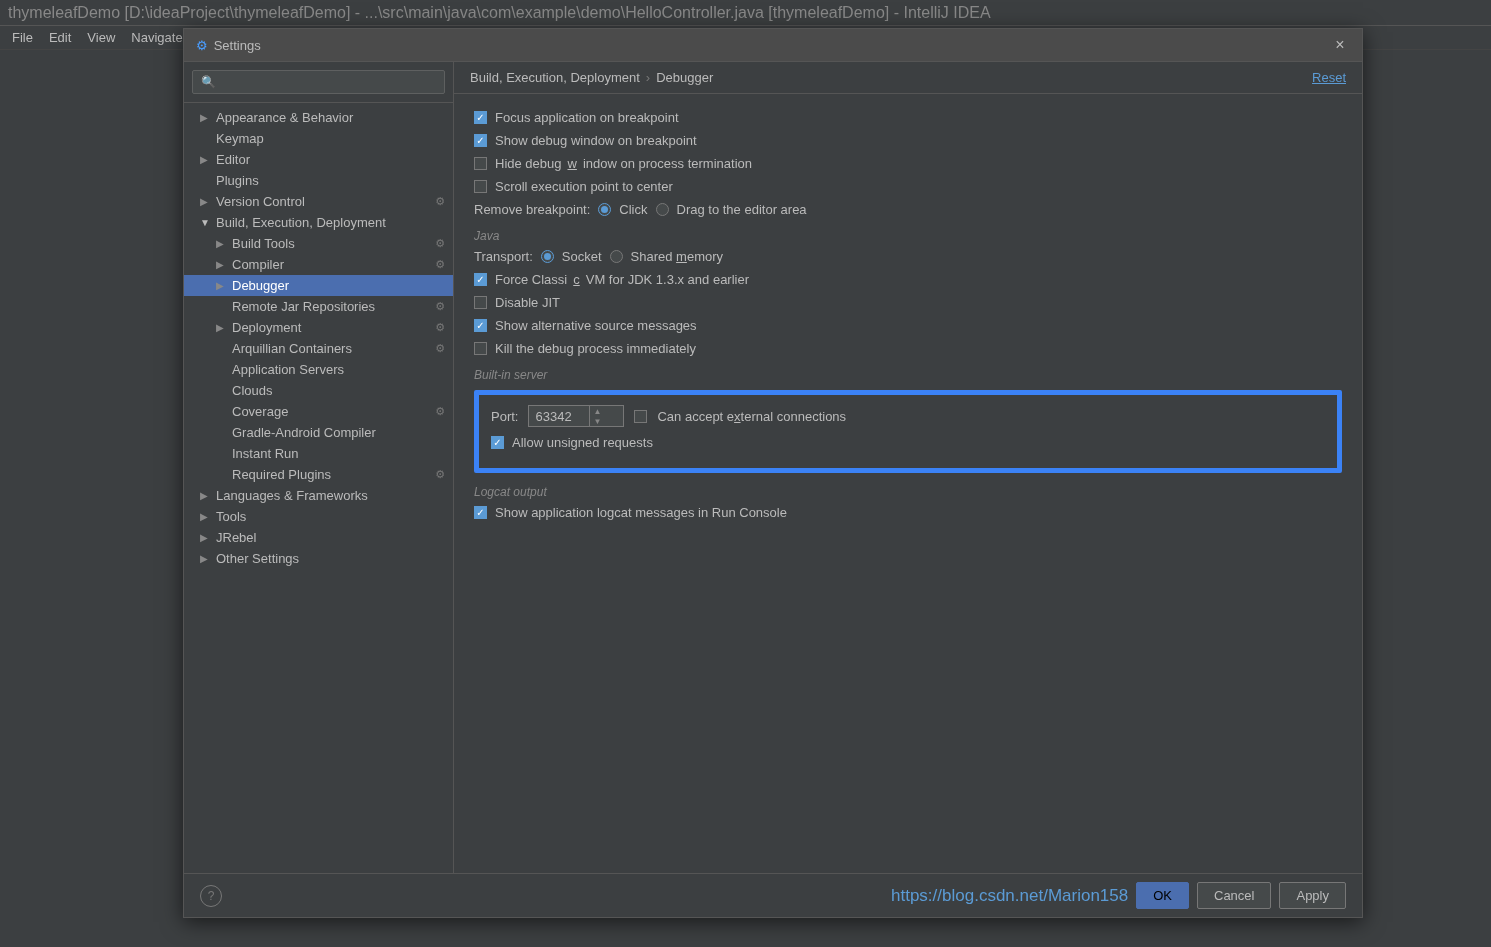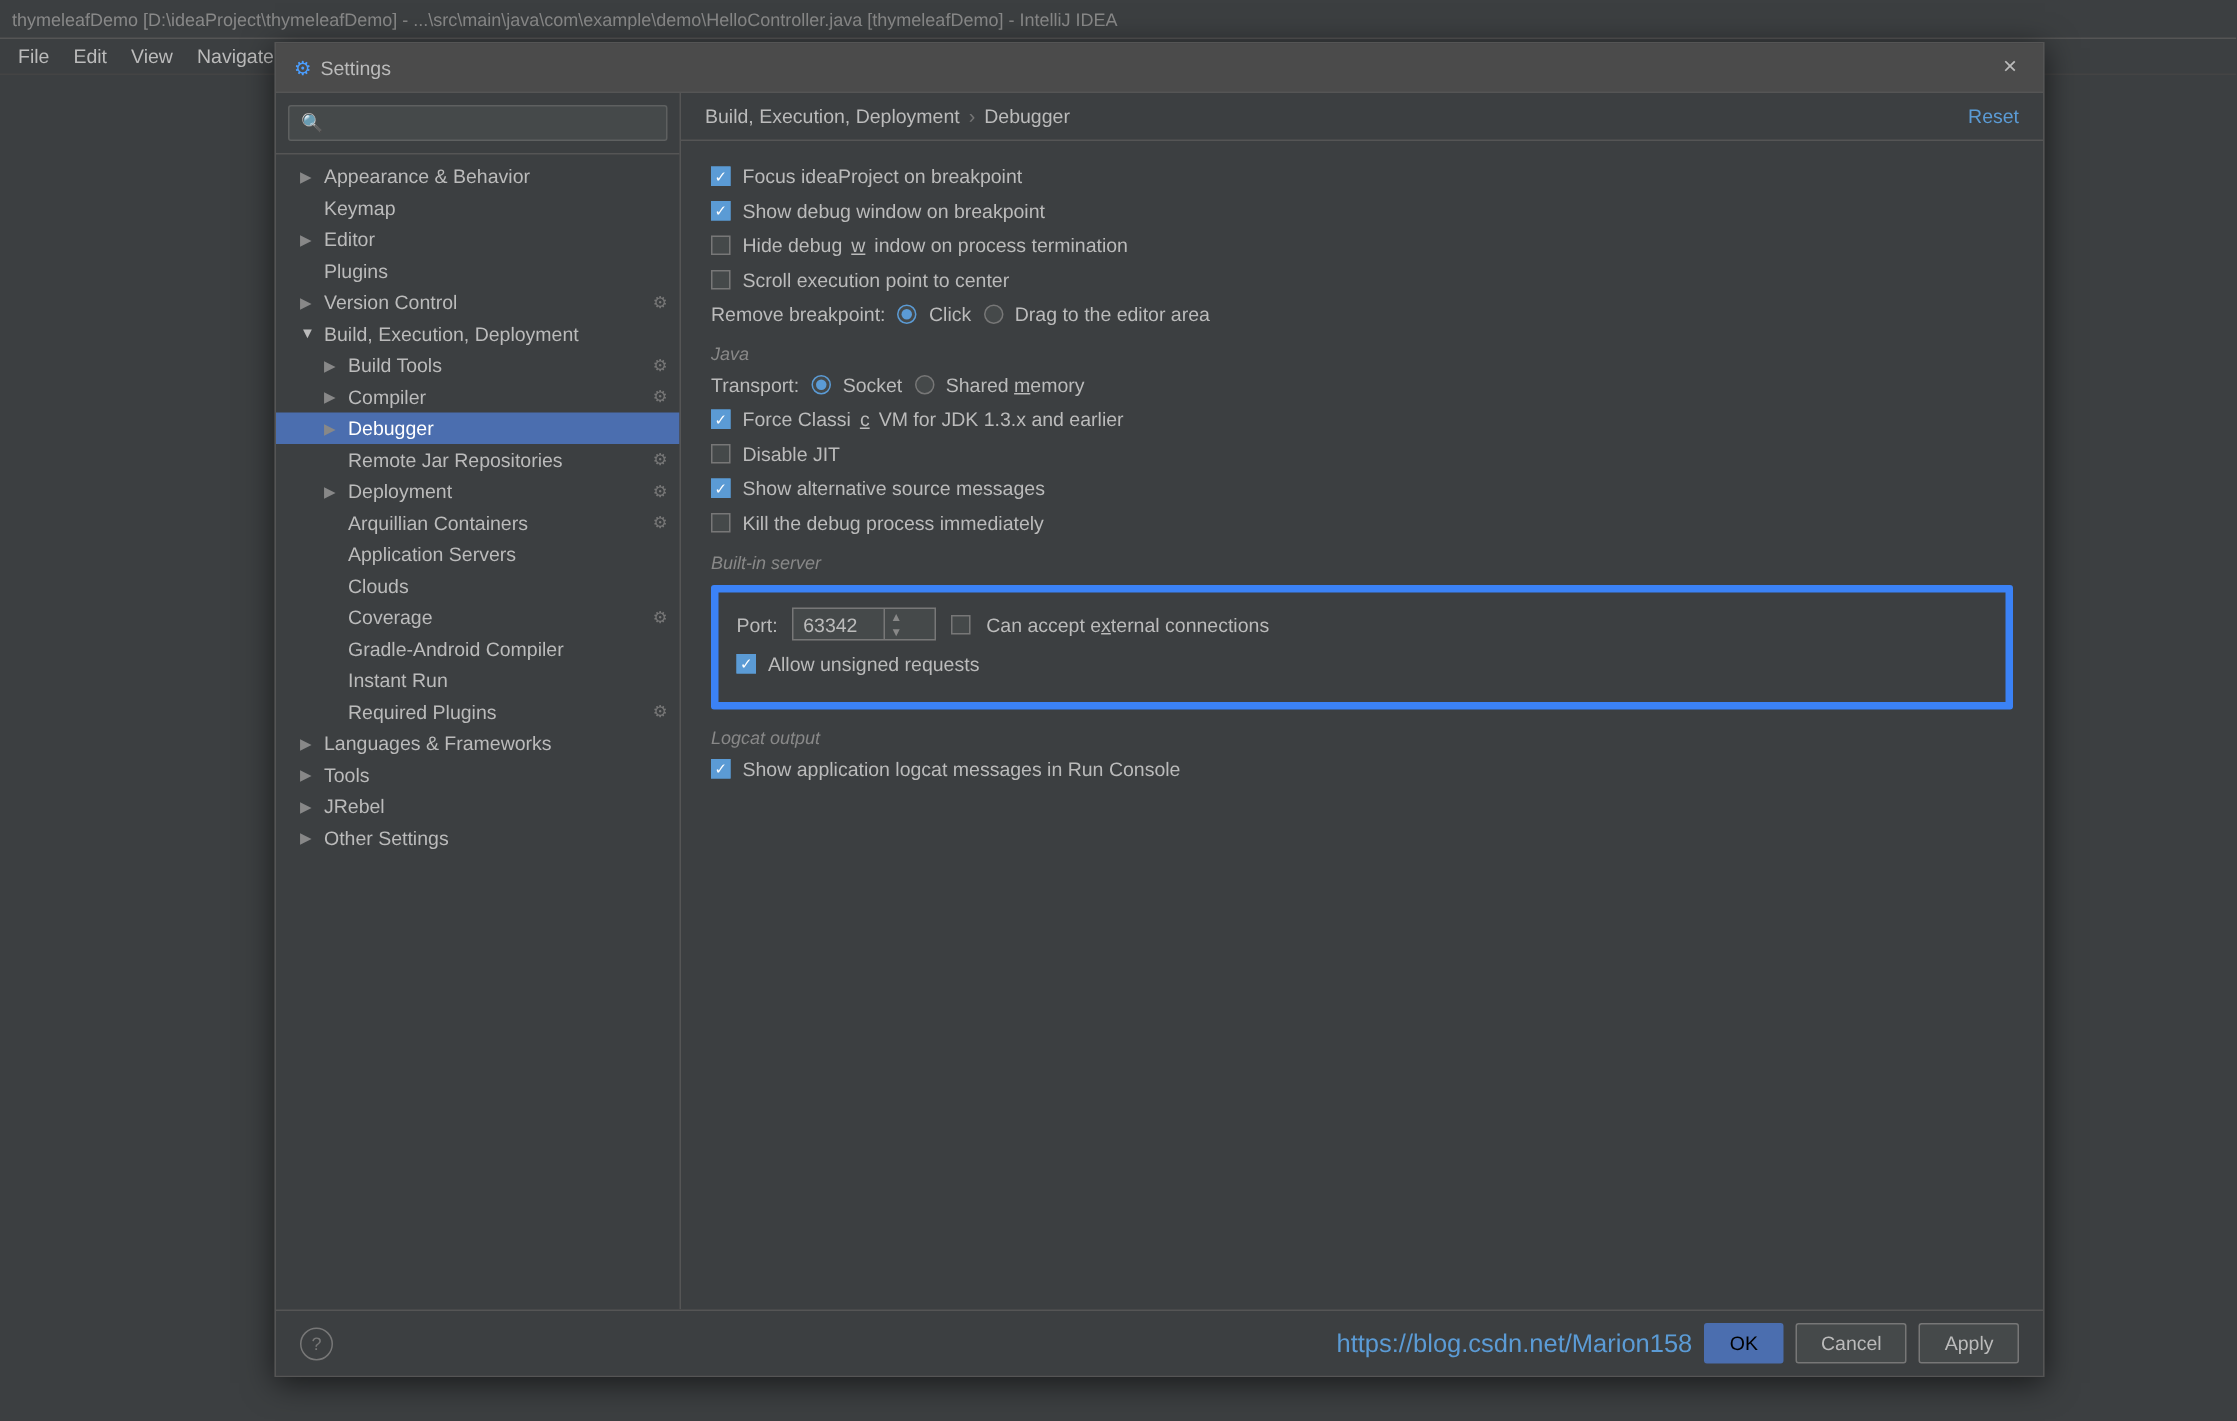"thymeleafDemo" .ide-titlebar { font-size: 12px -> 16px }
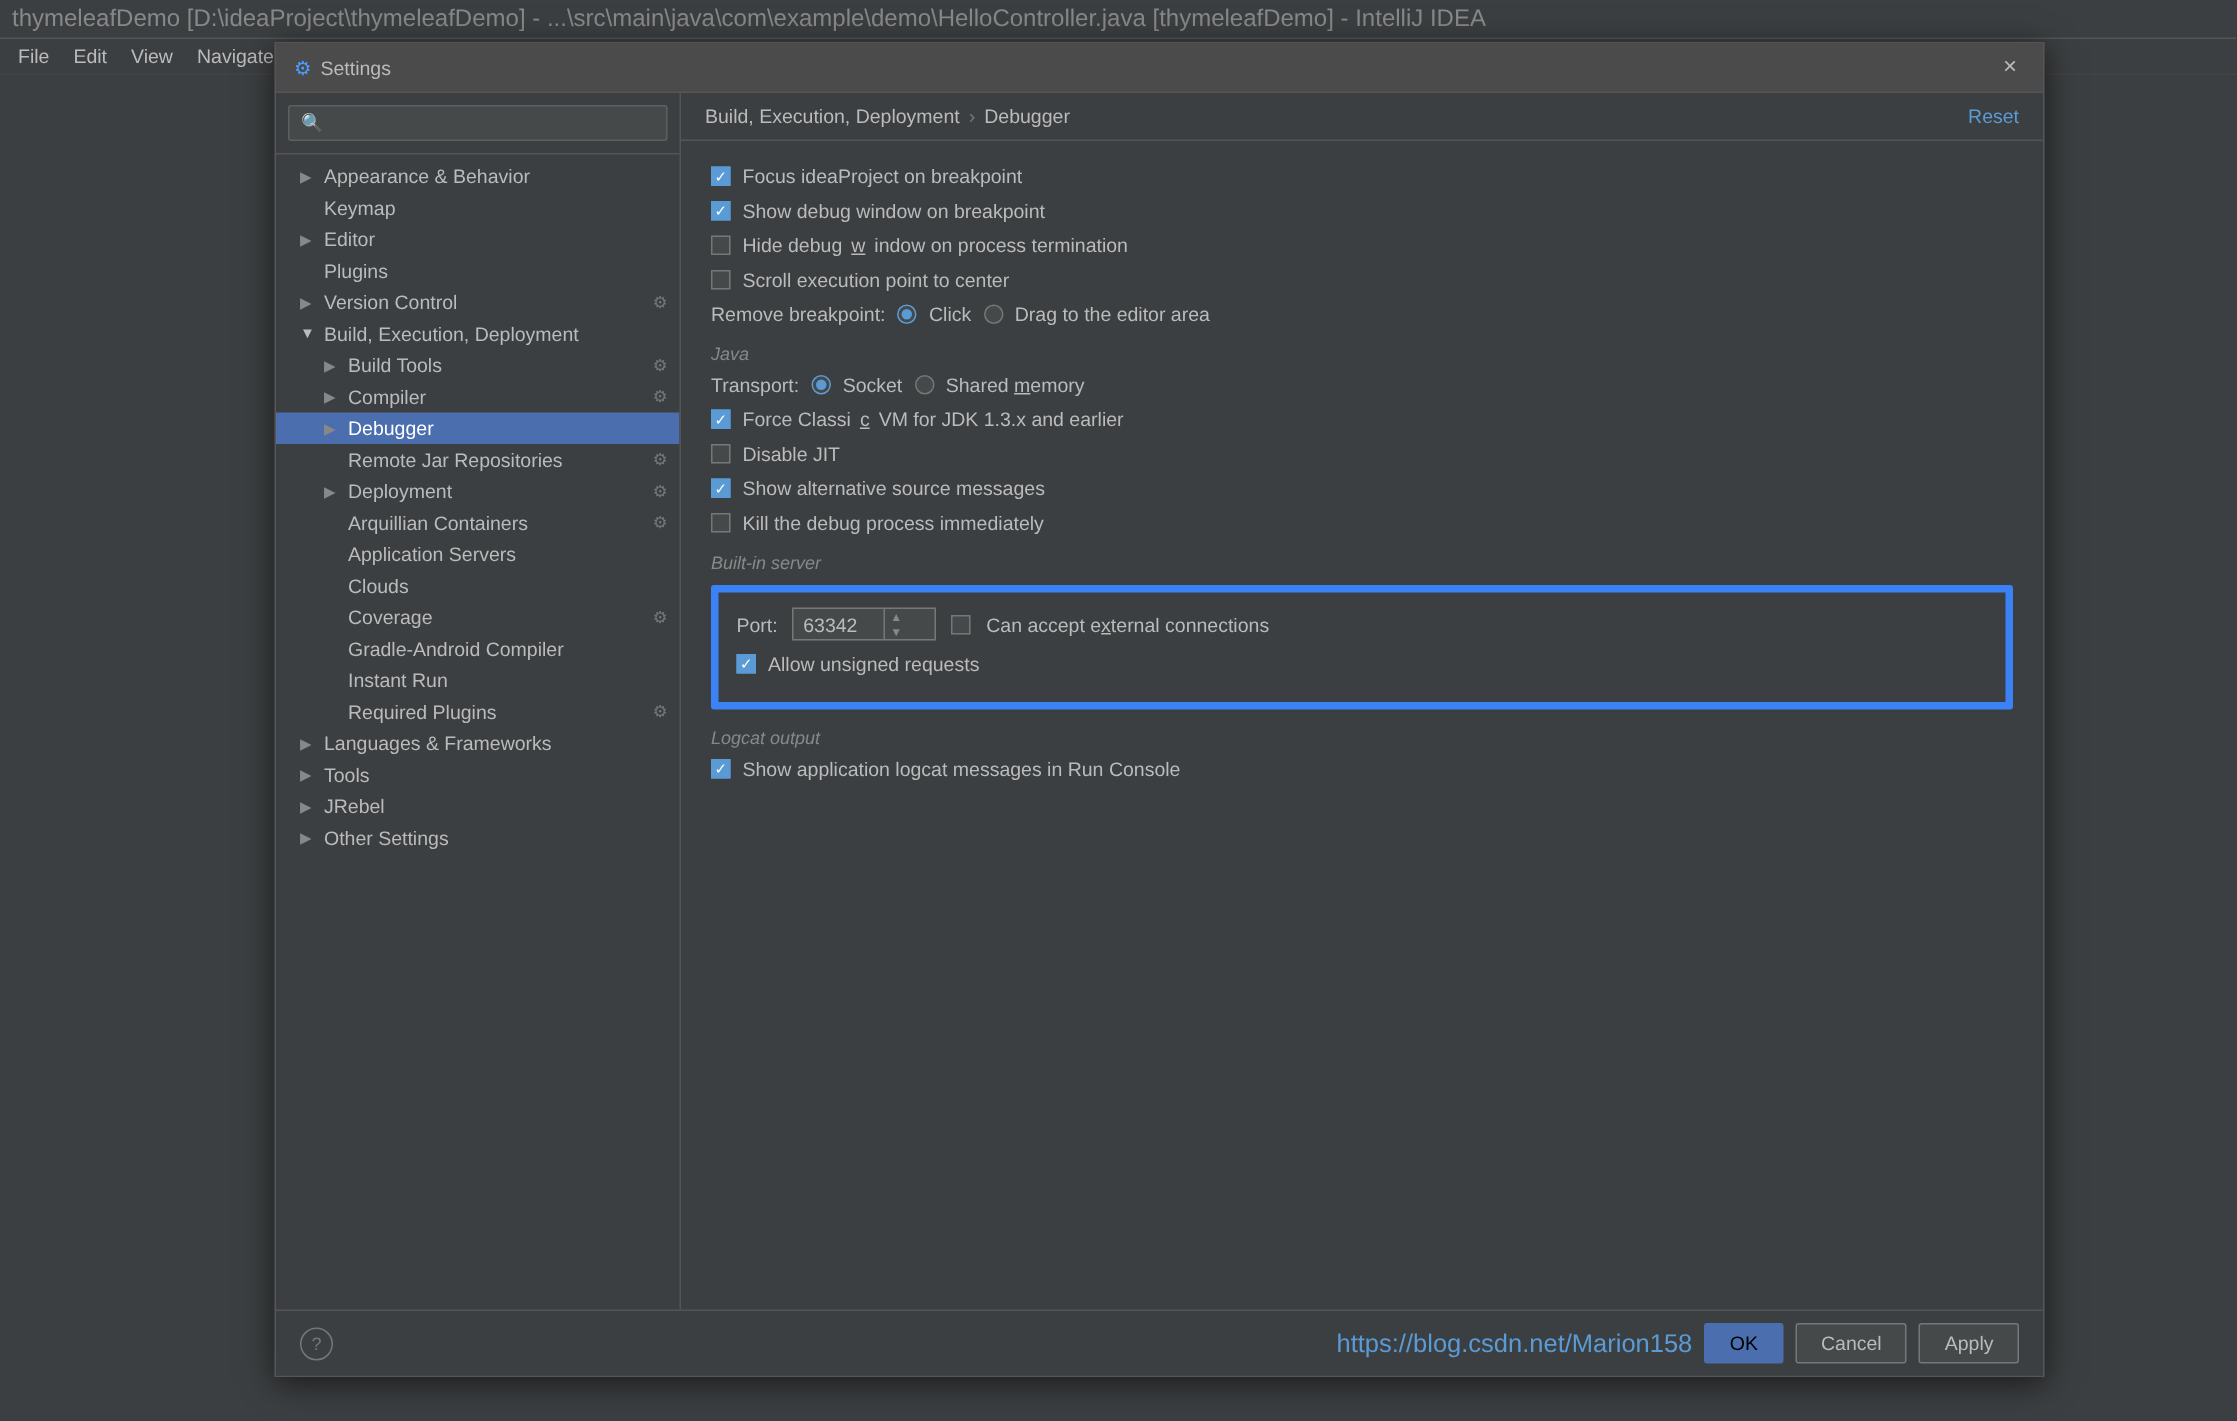"Reset" .reset-btn { text-decoration: none -> underline }
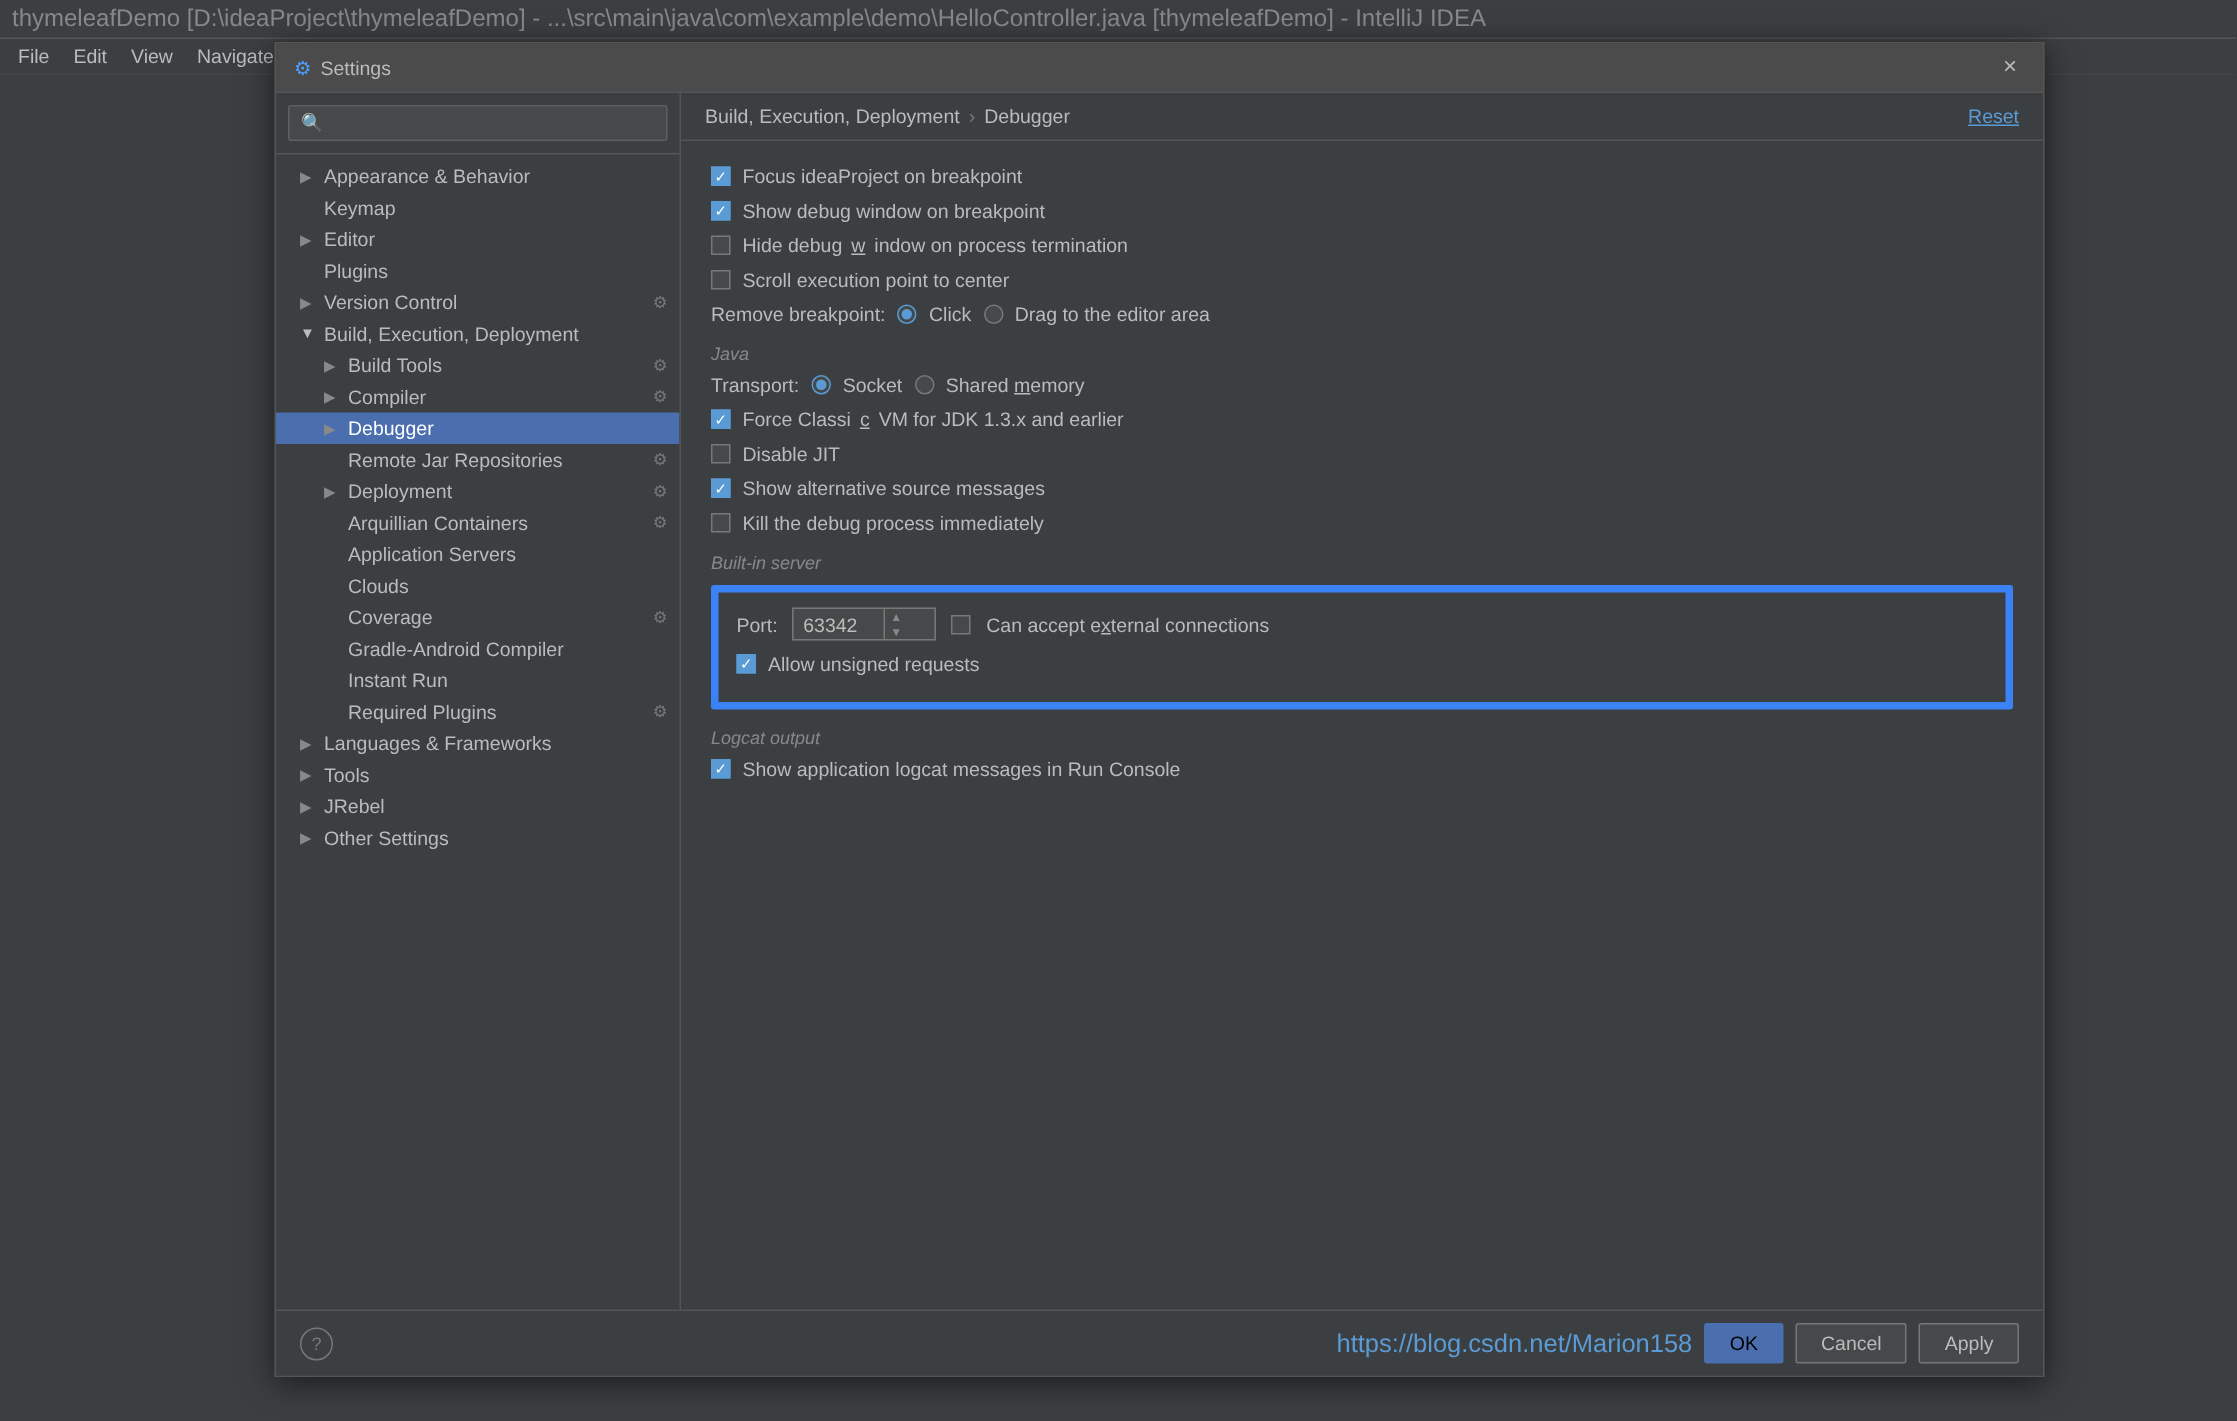"Focus ideaProject on breakpoint" label { text: ideaProject -> application }
